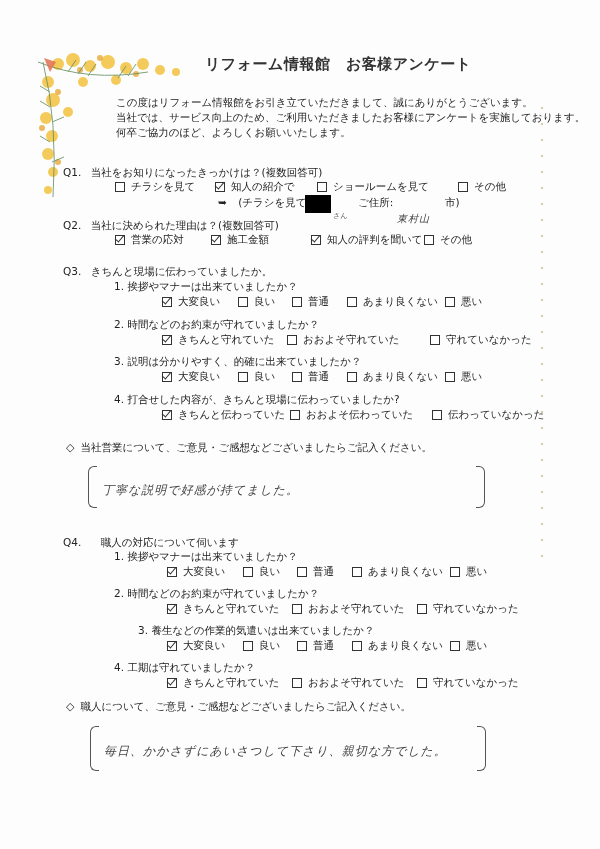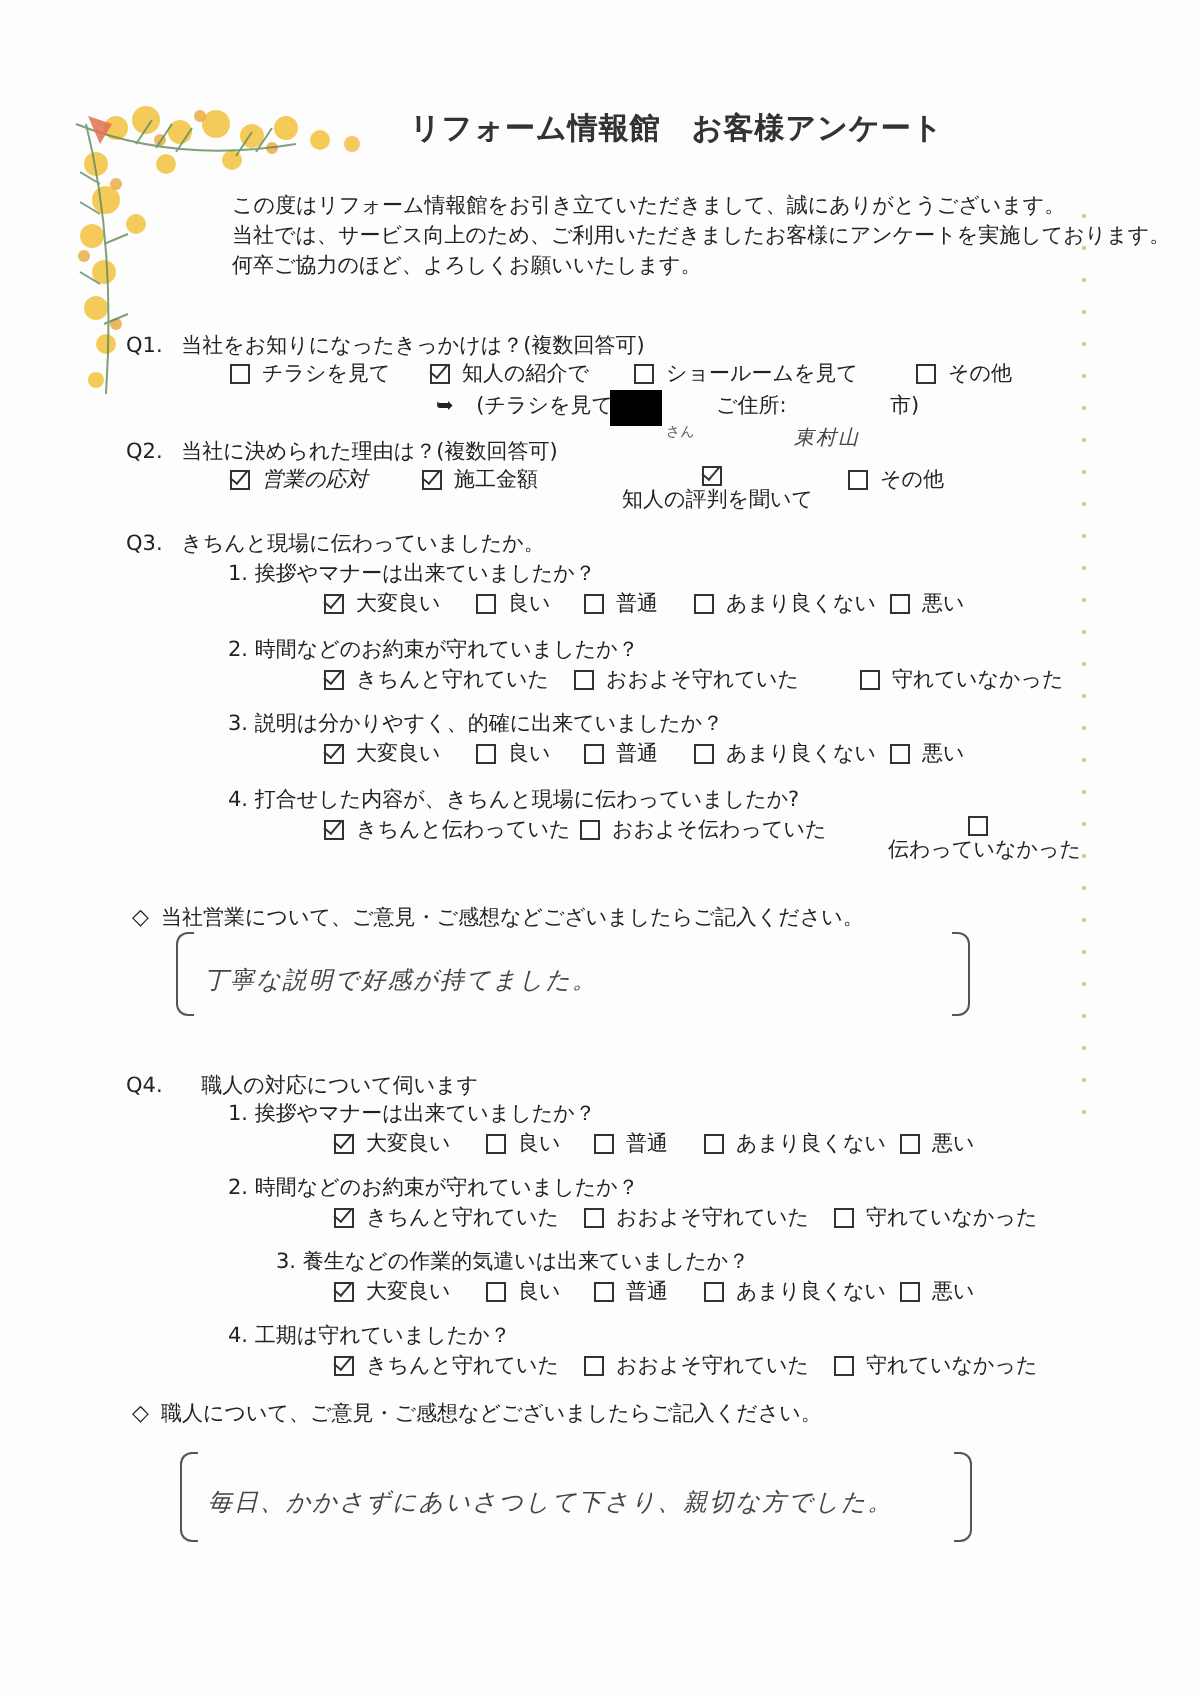"営業の応対" span.opt { font-style: italic -> none }
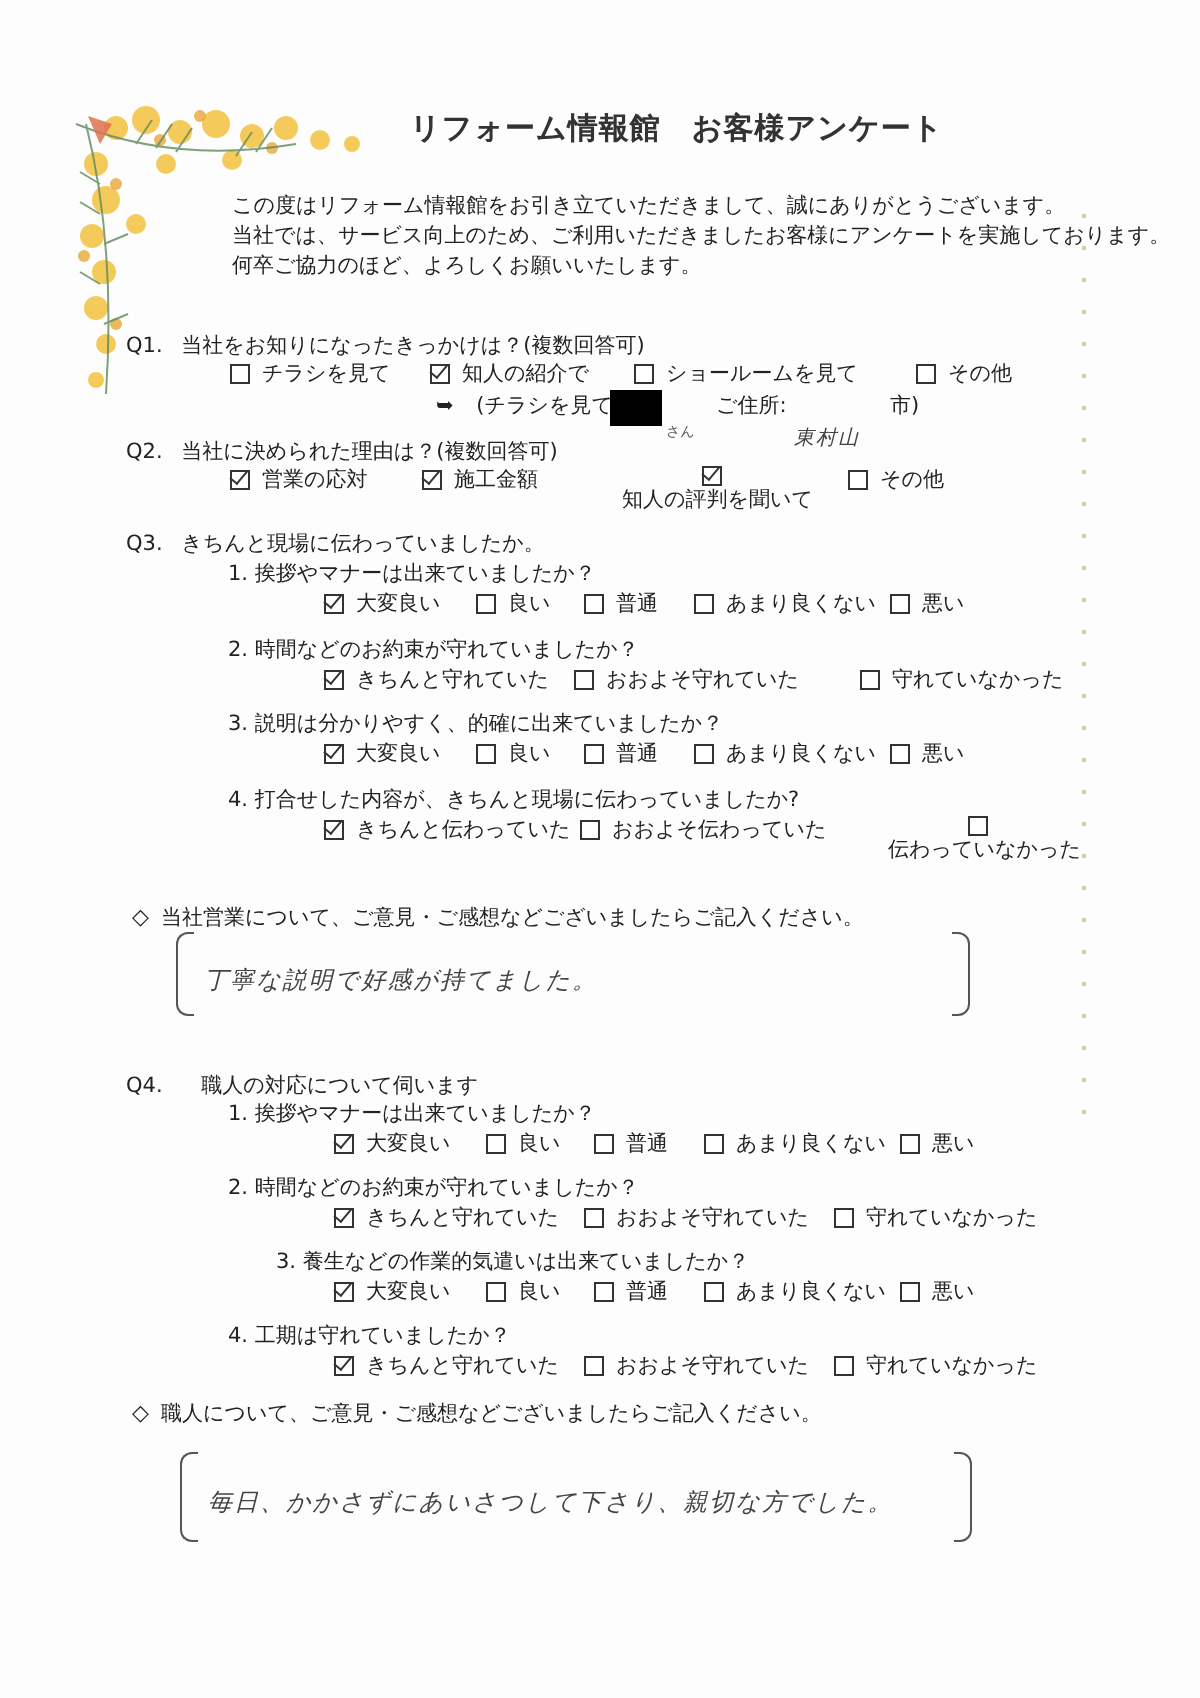"知人の評判を聞いて" span.opt { flex-direction: column -> none }
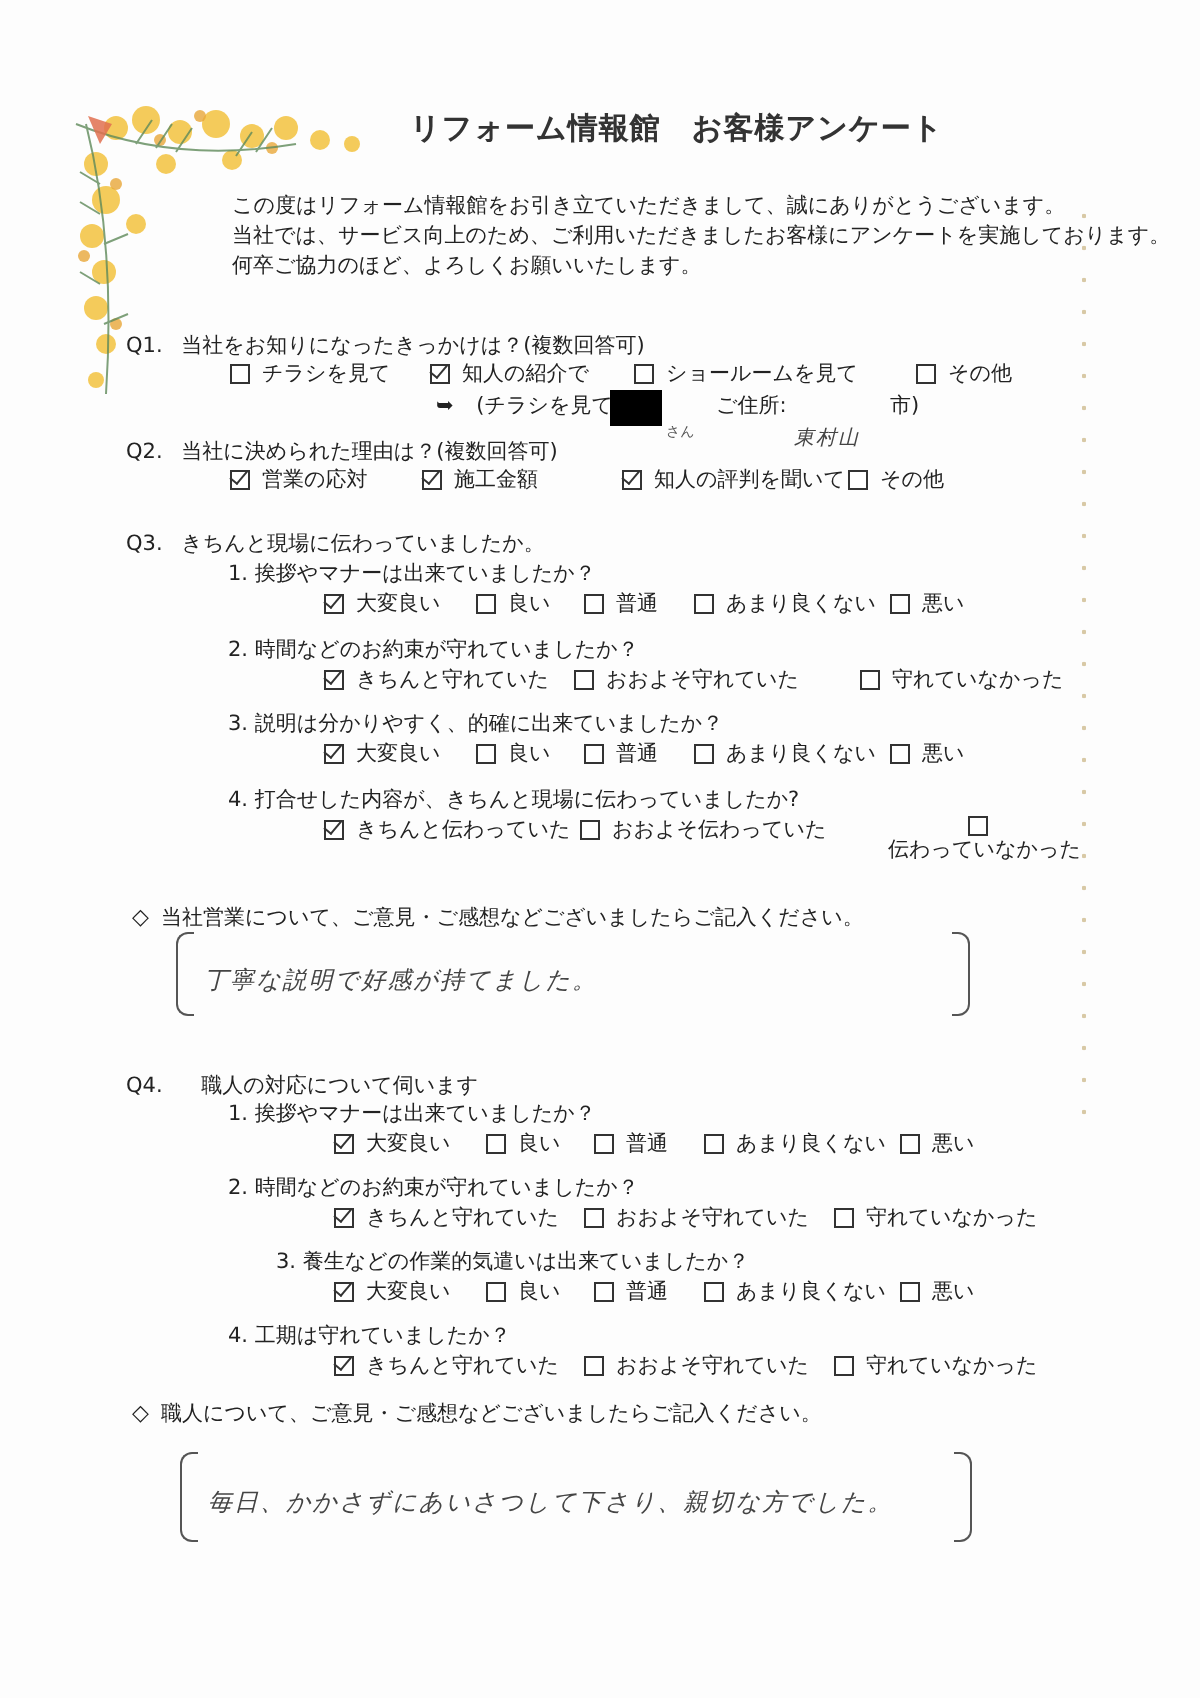"伝わっていなかった" span.opt { flex-direction: column -> none; left: 282px -> 270px }
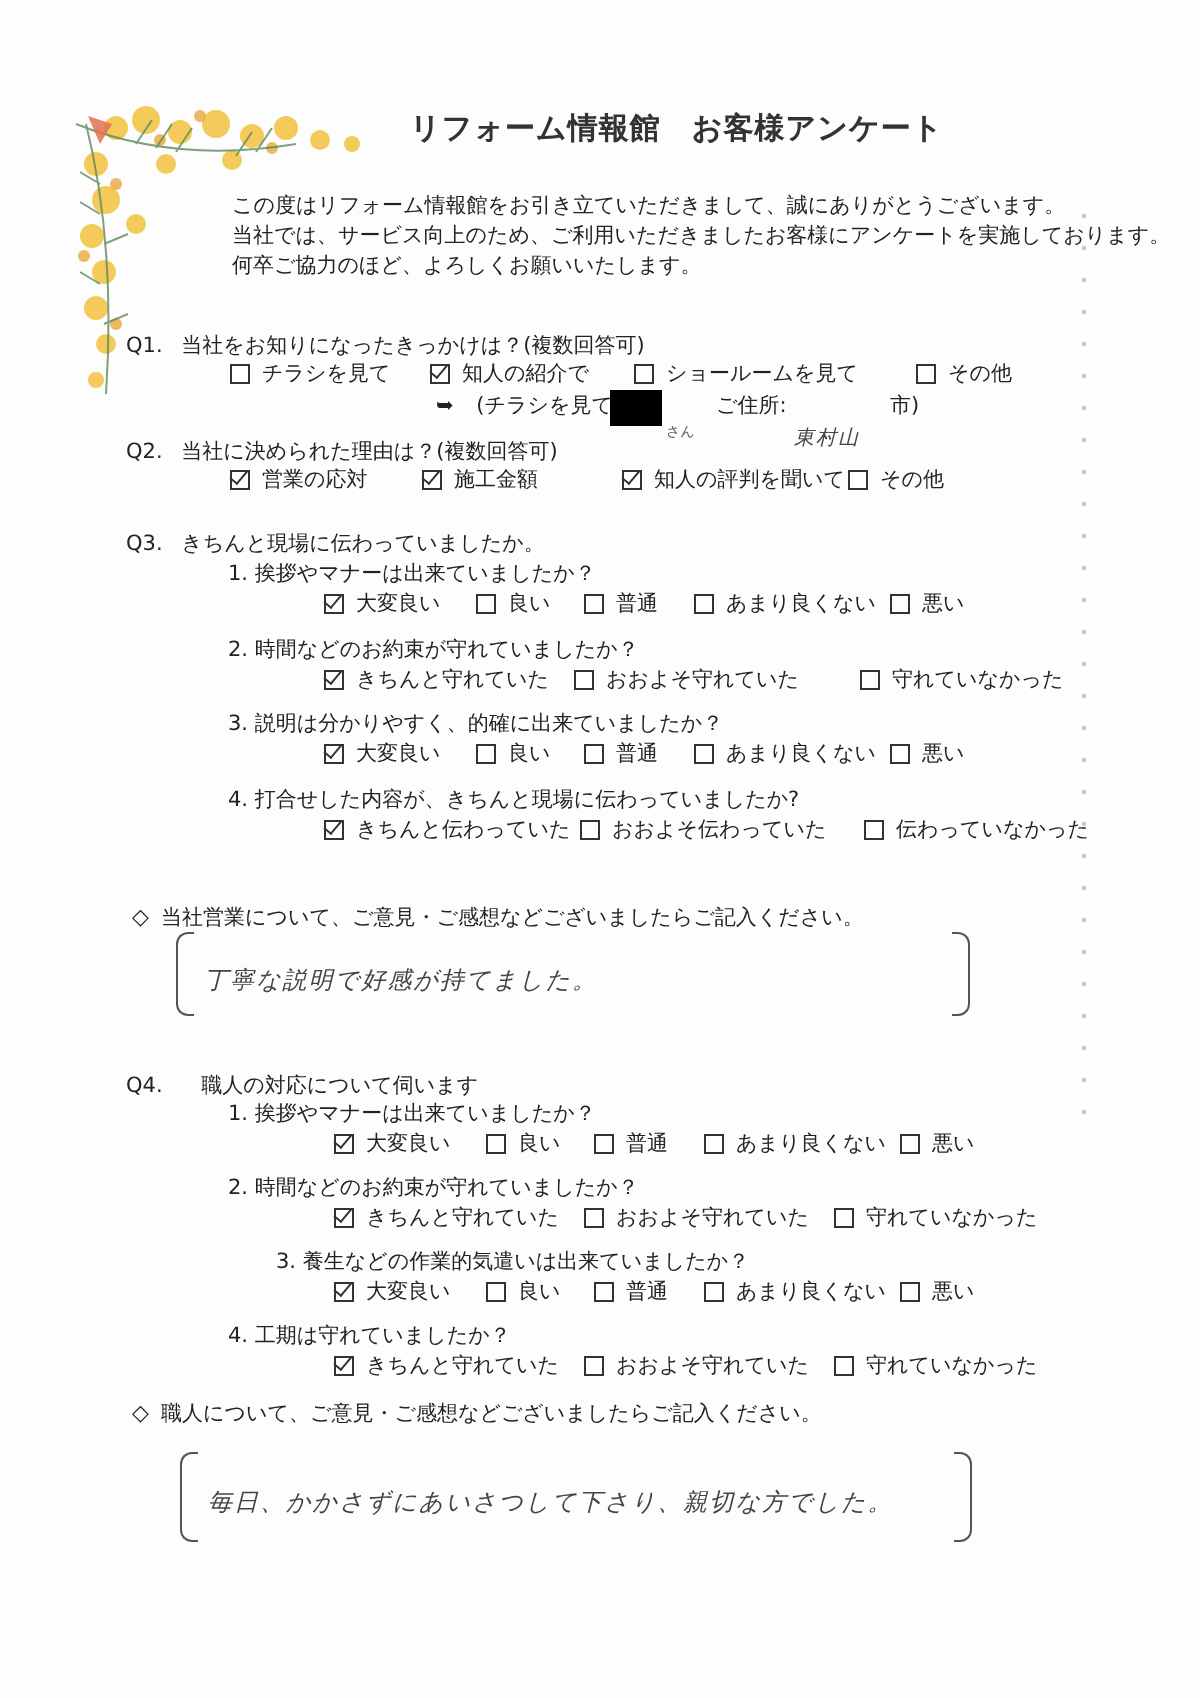"◇ 当社営業について、ご意見・ご感想などございましたらご記入ください。" div.abs { top: 452px -> 441px }
